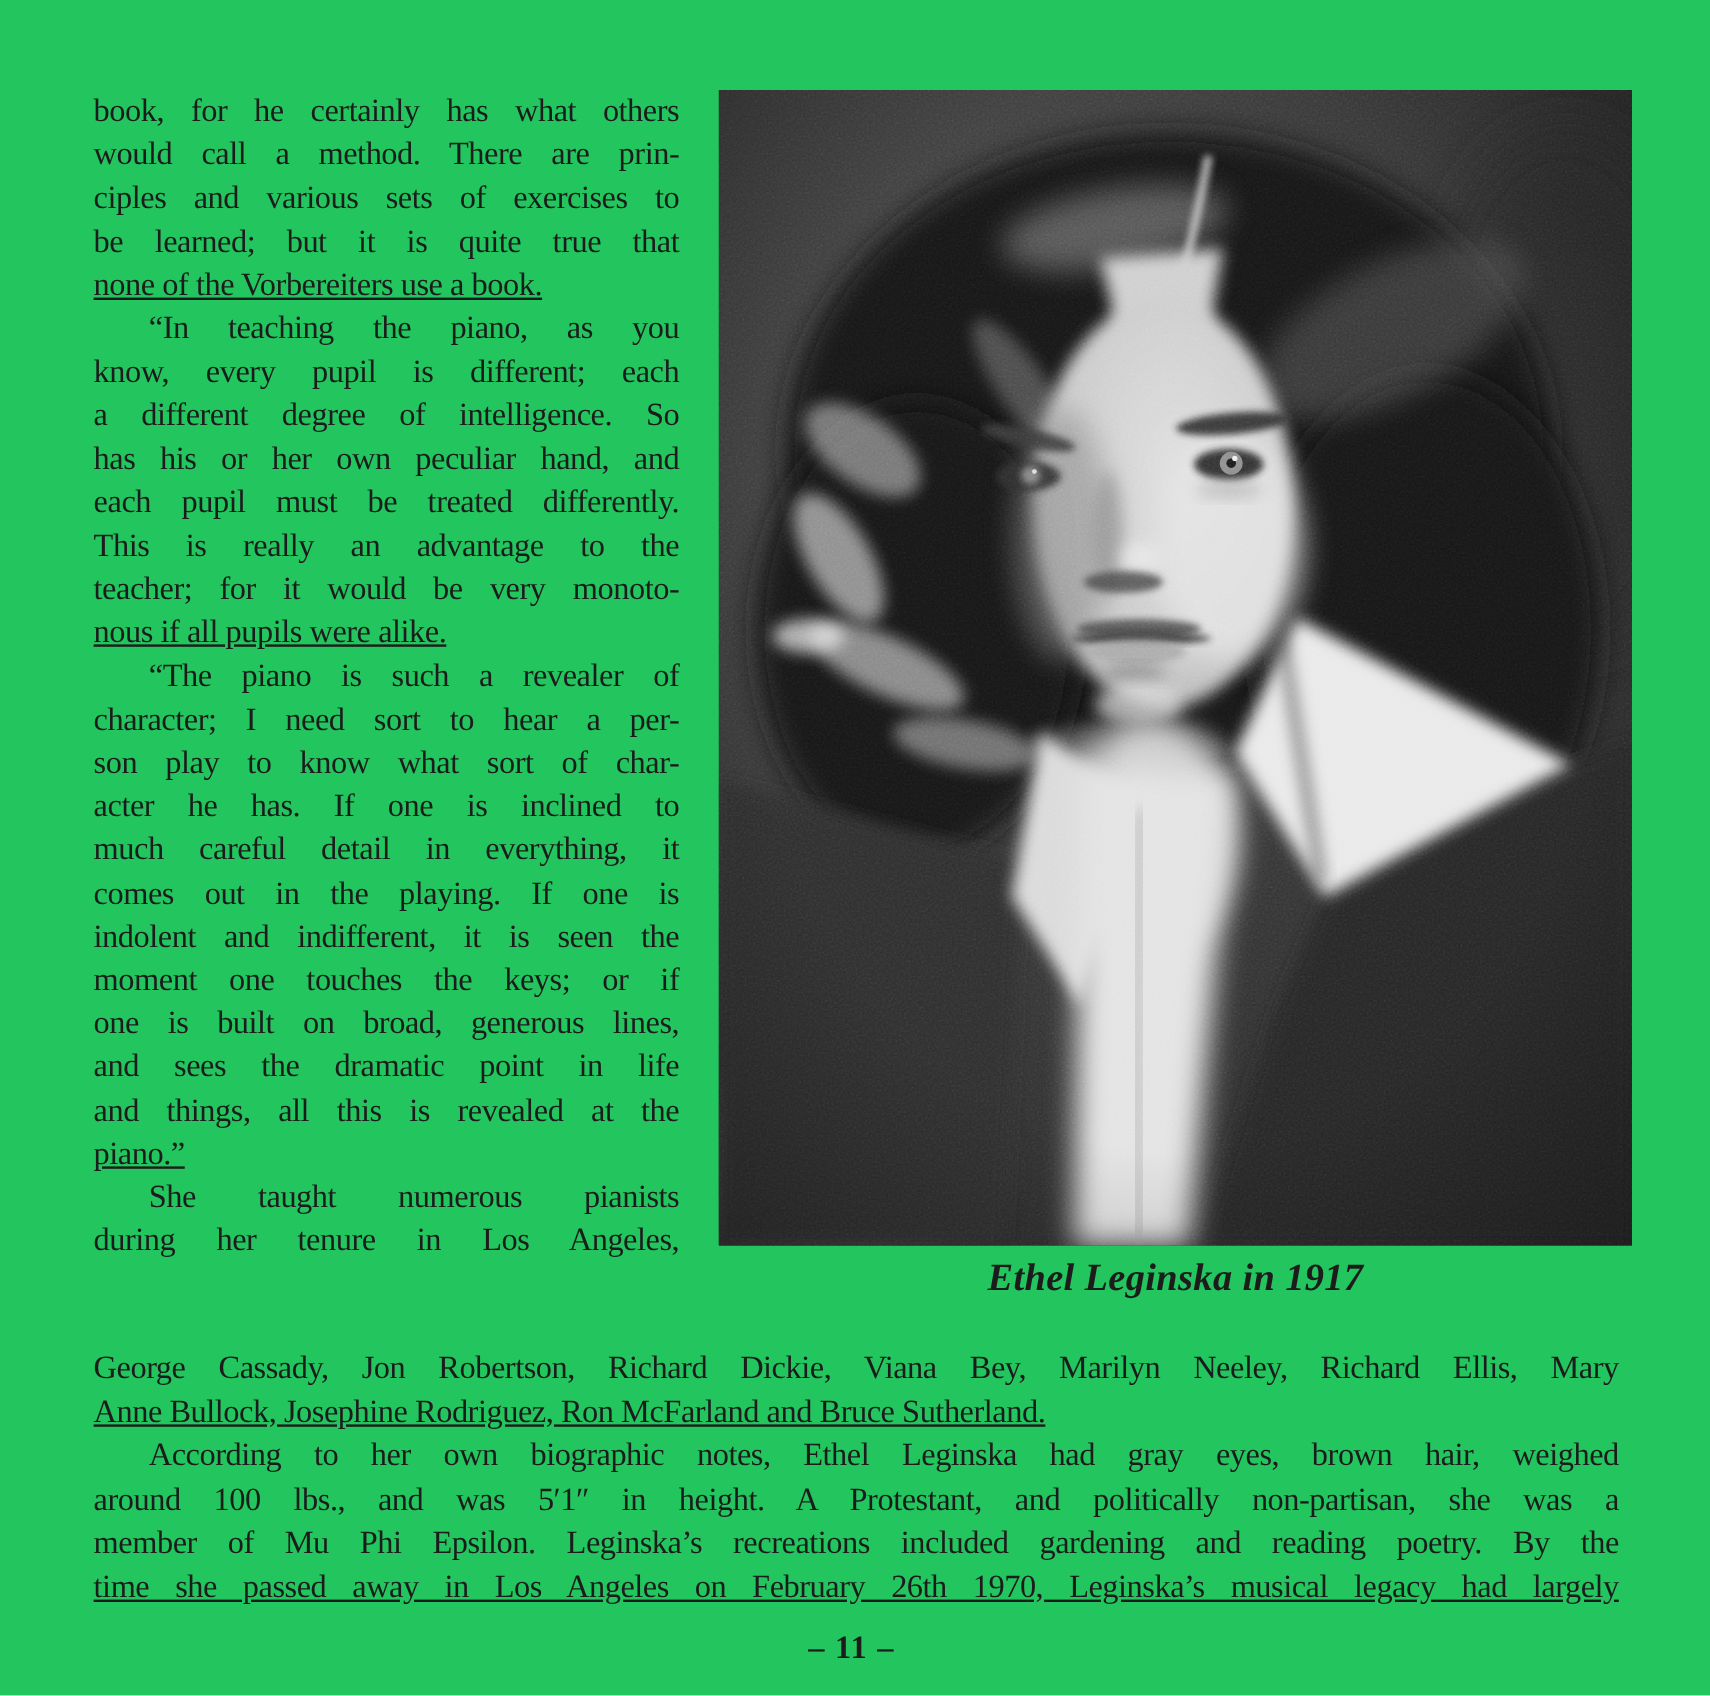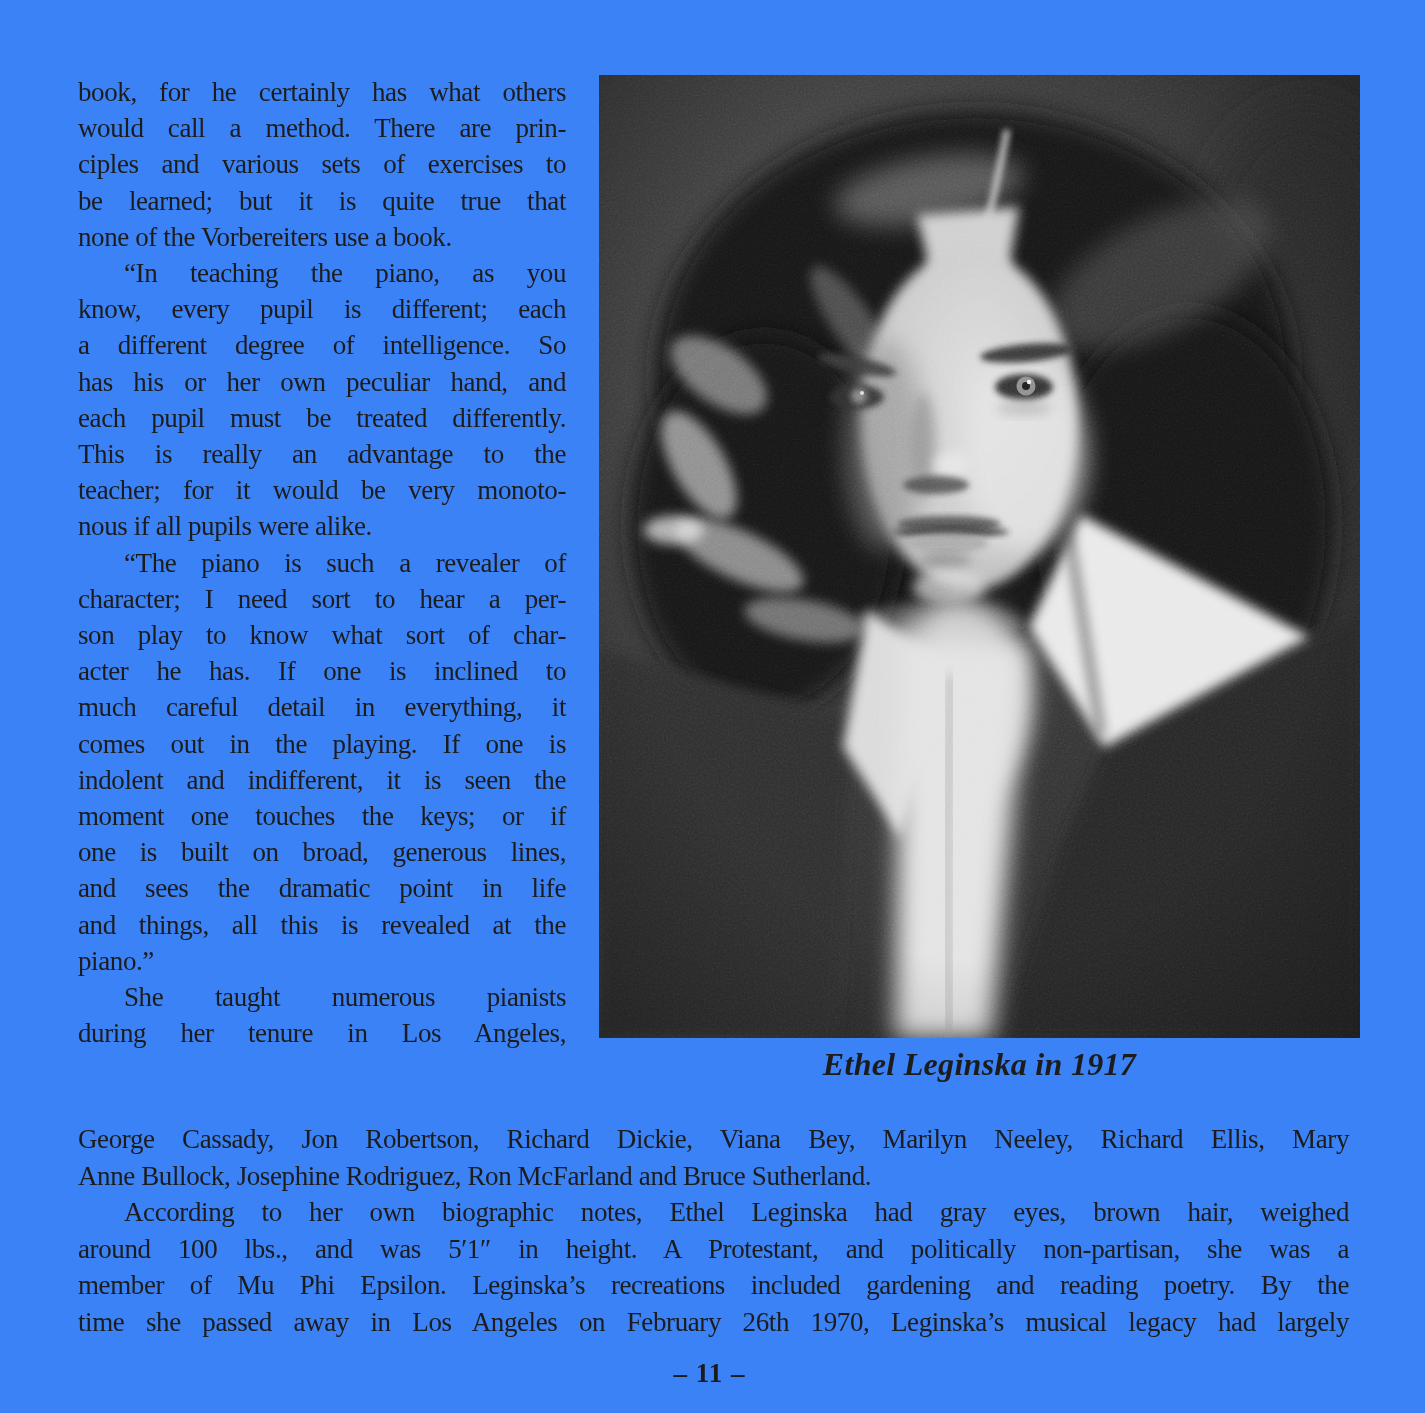"book, for he certainly has" .book-page { background: #3b82f6 -> #22c55e }
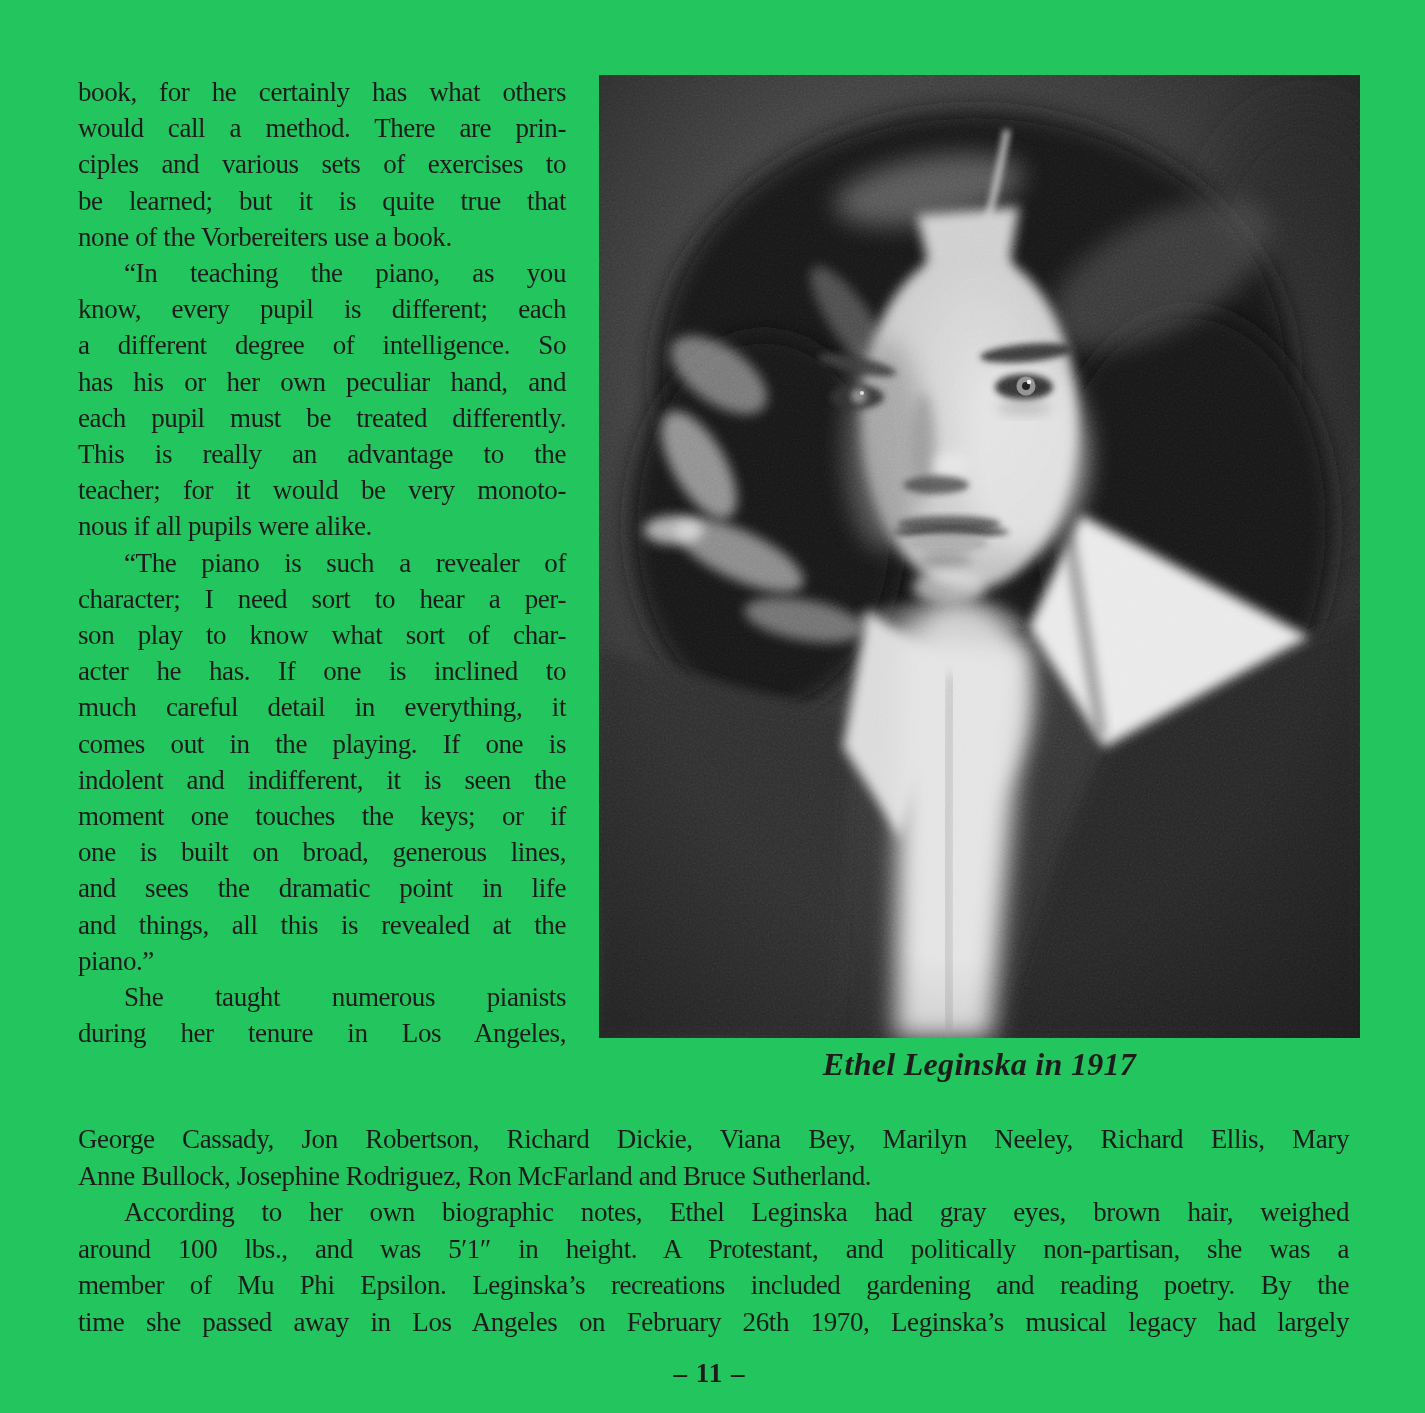"none of the Vorbereiters use" .line.line-last { text-decoration: none -> underline }
